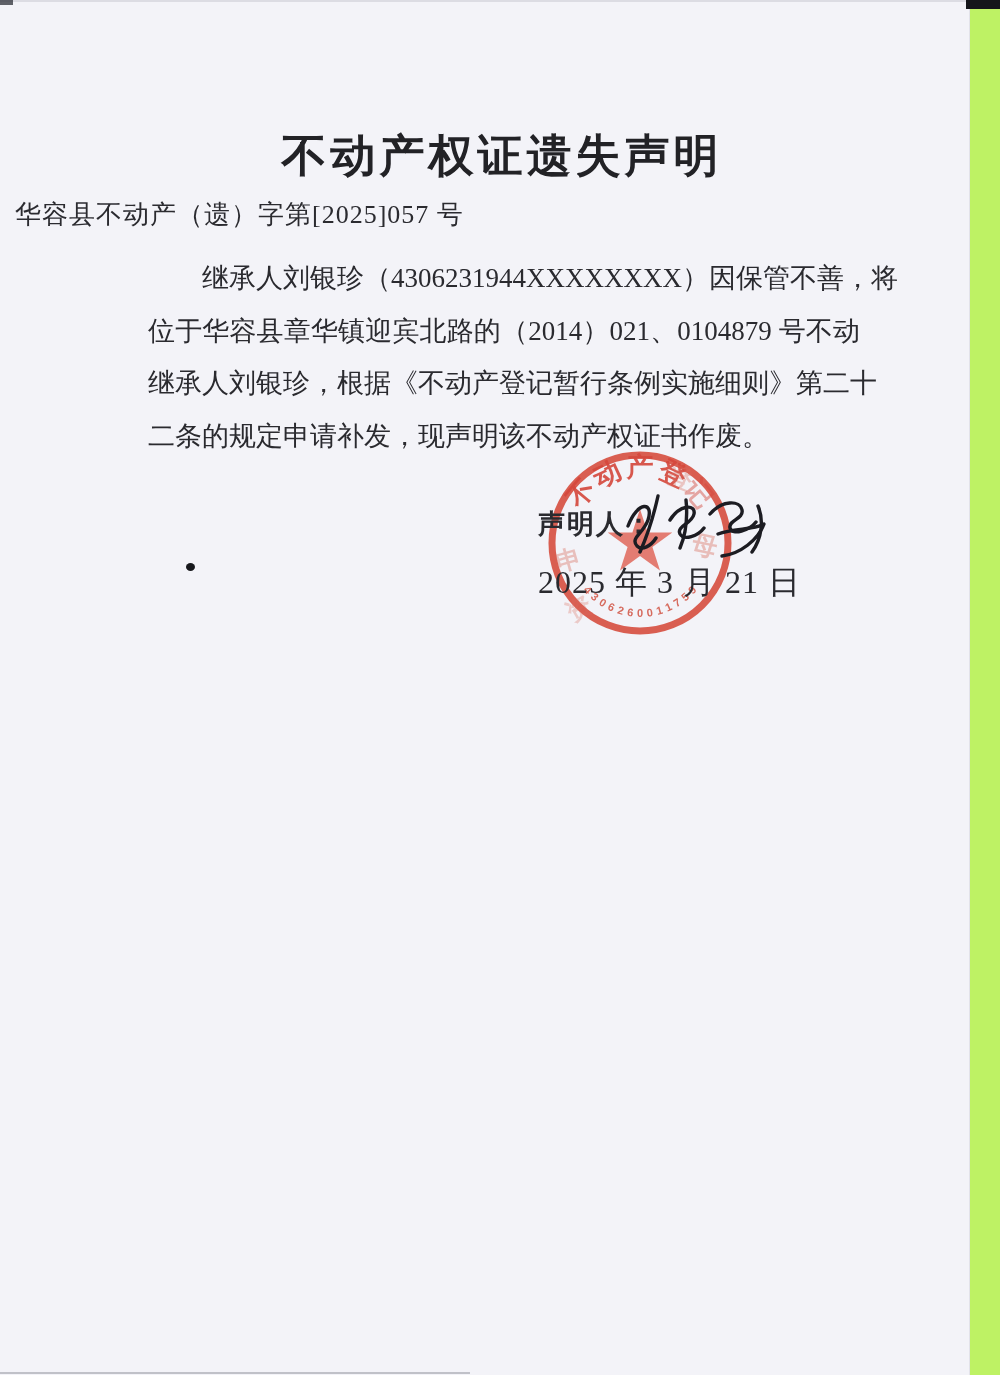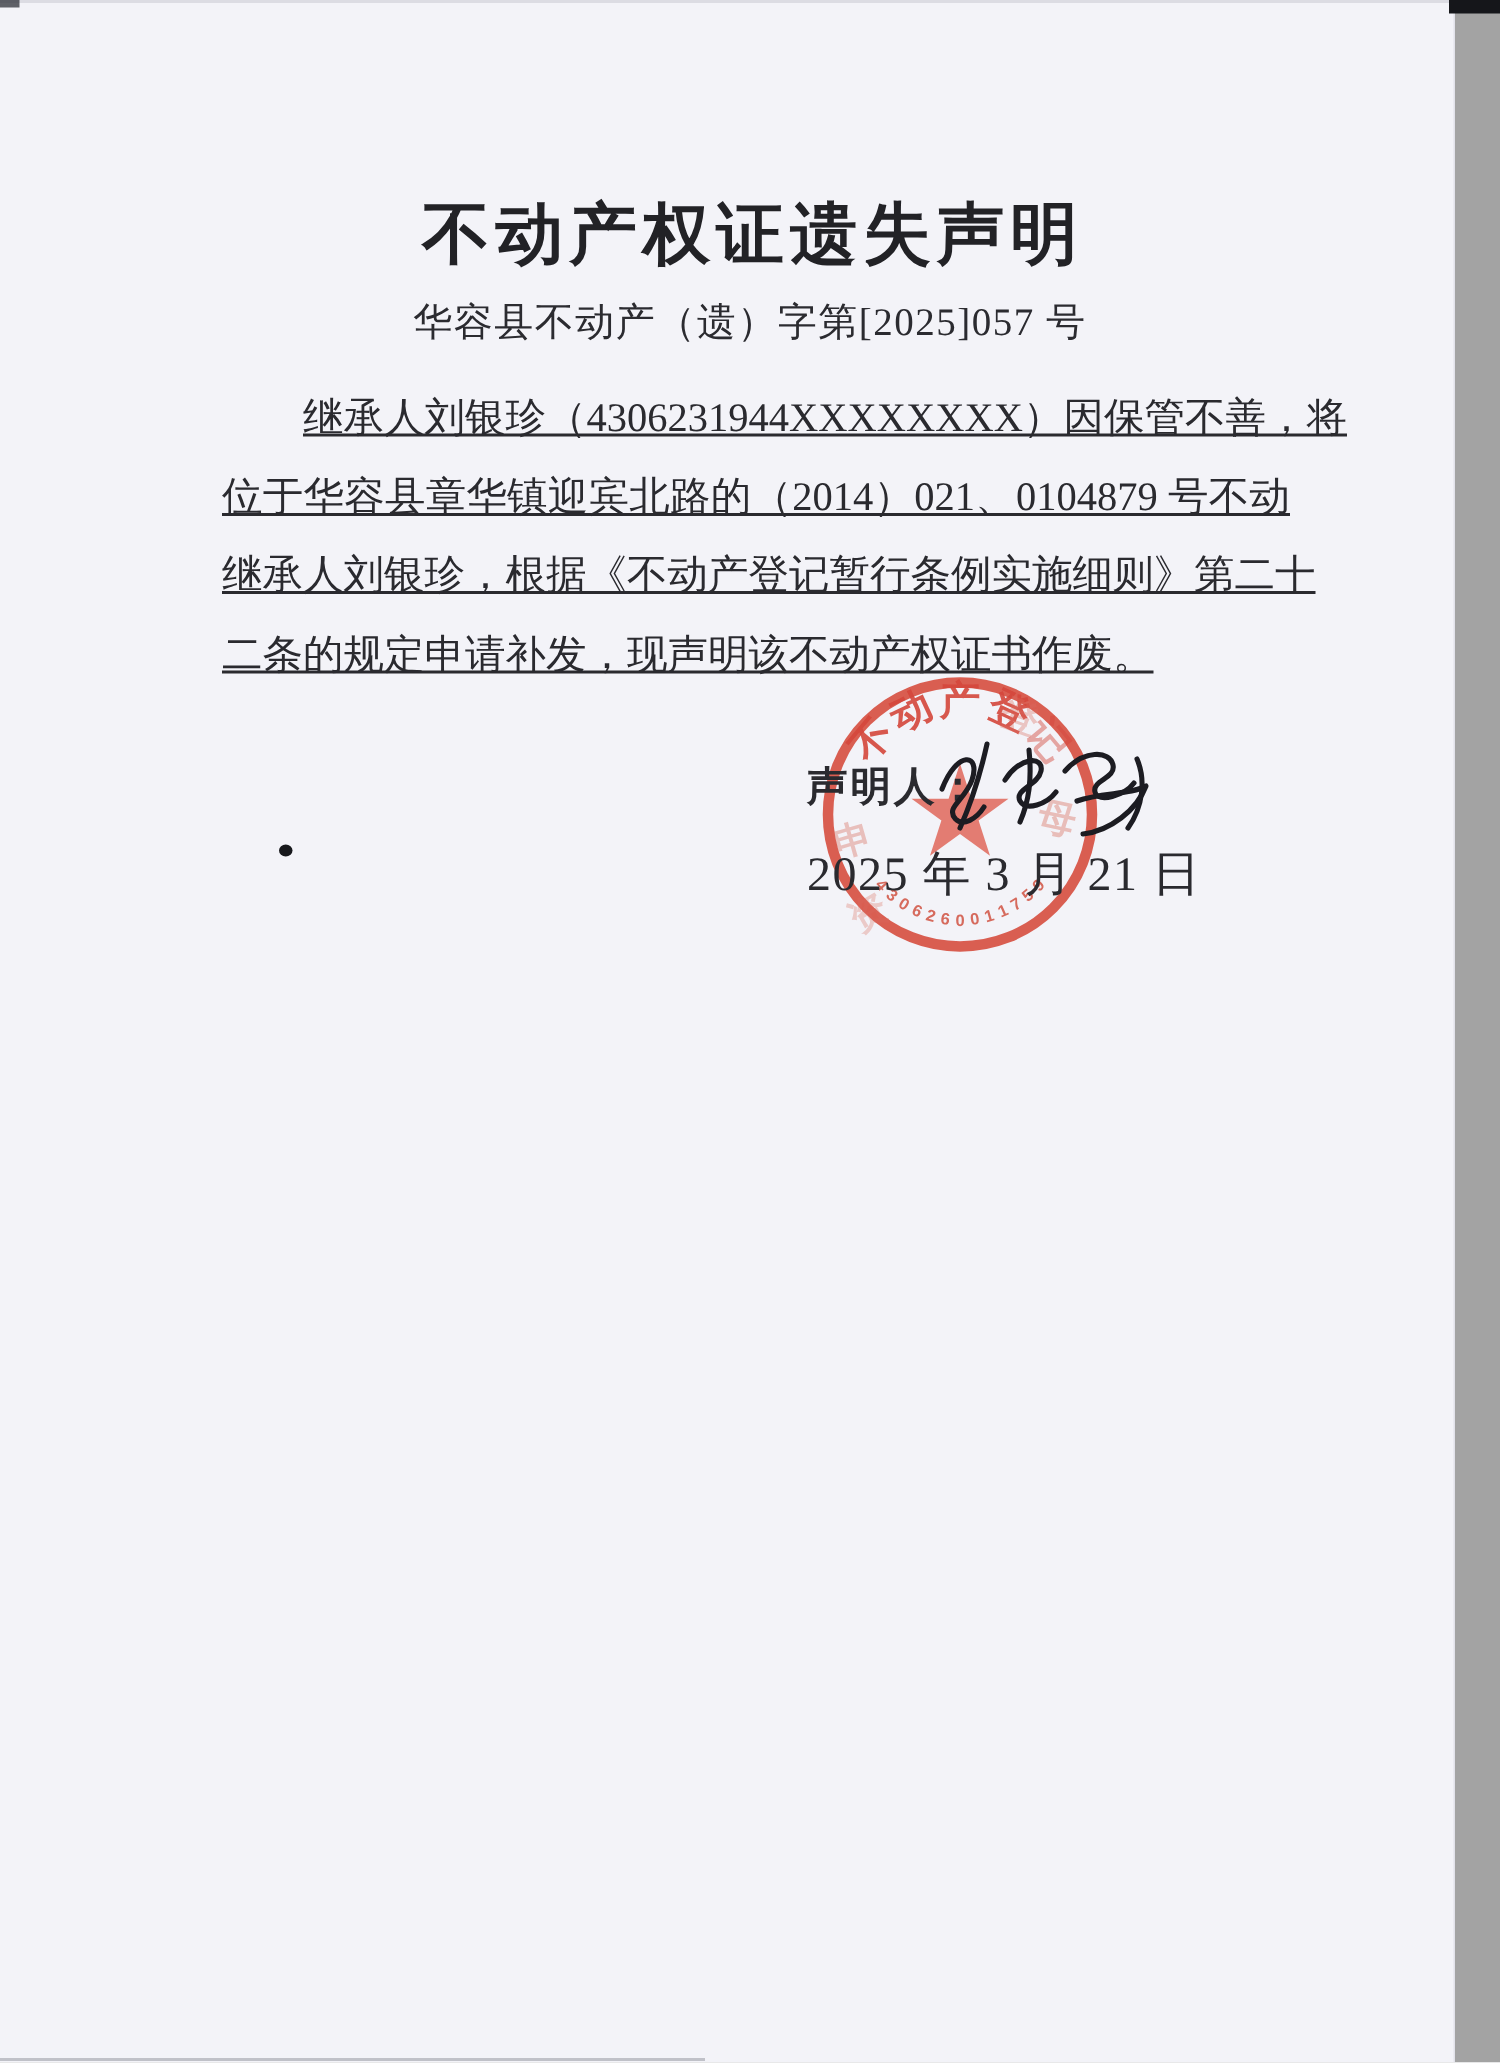"不动产权证遗失声明" .scene { background: #a3a3a3 -> #bef264 }
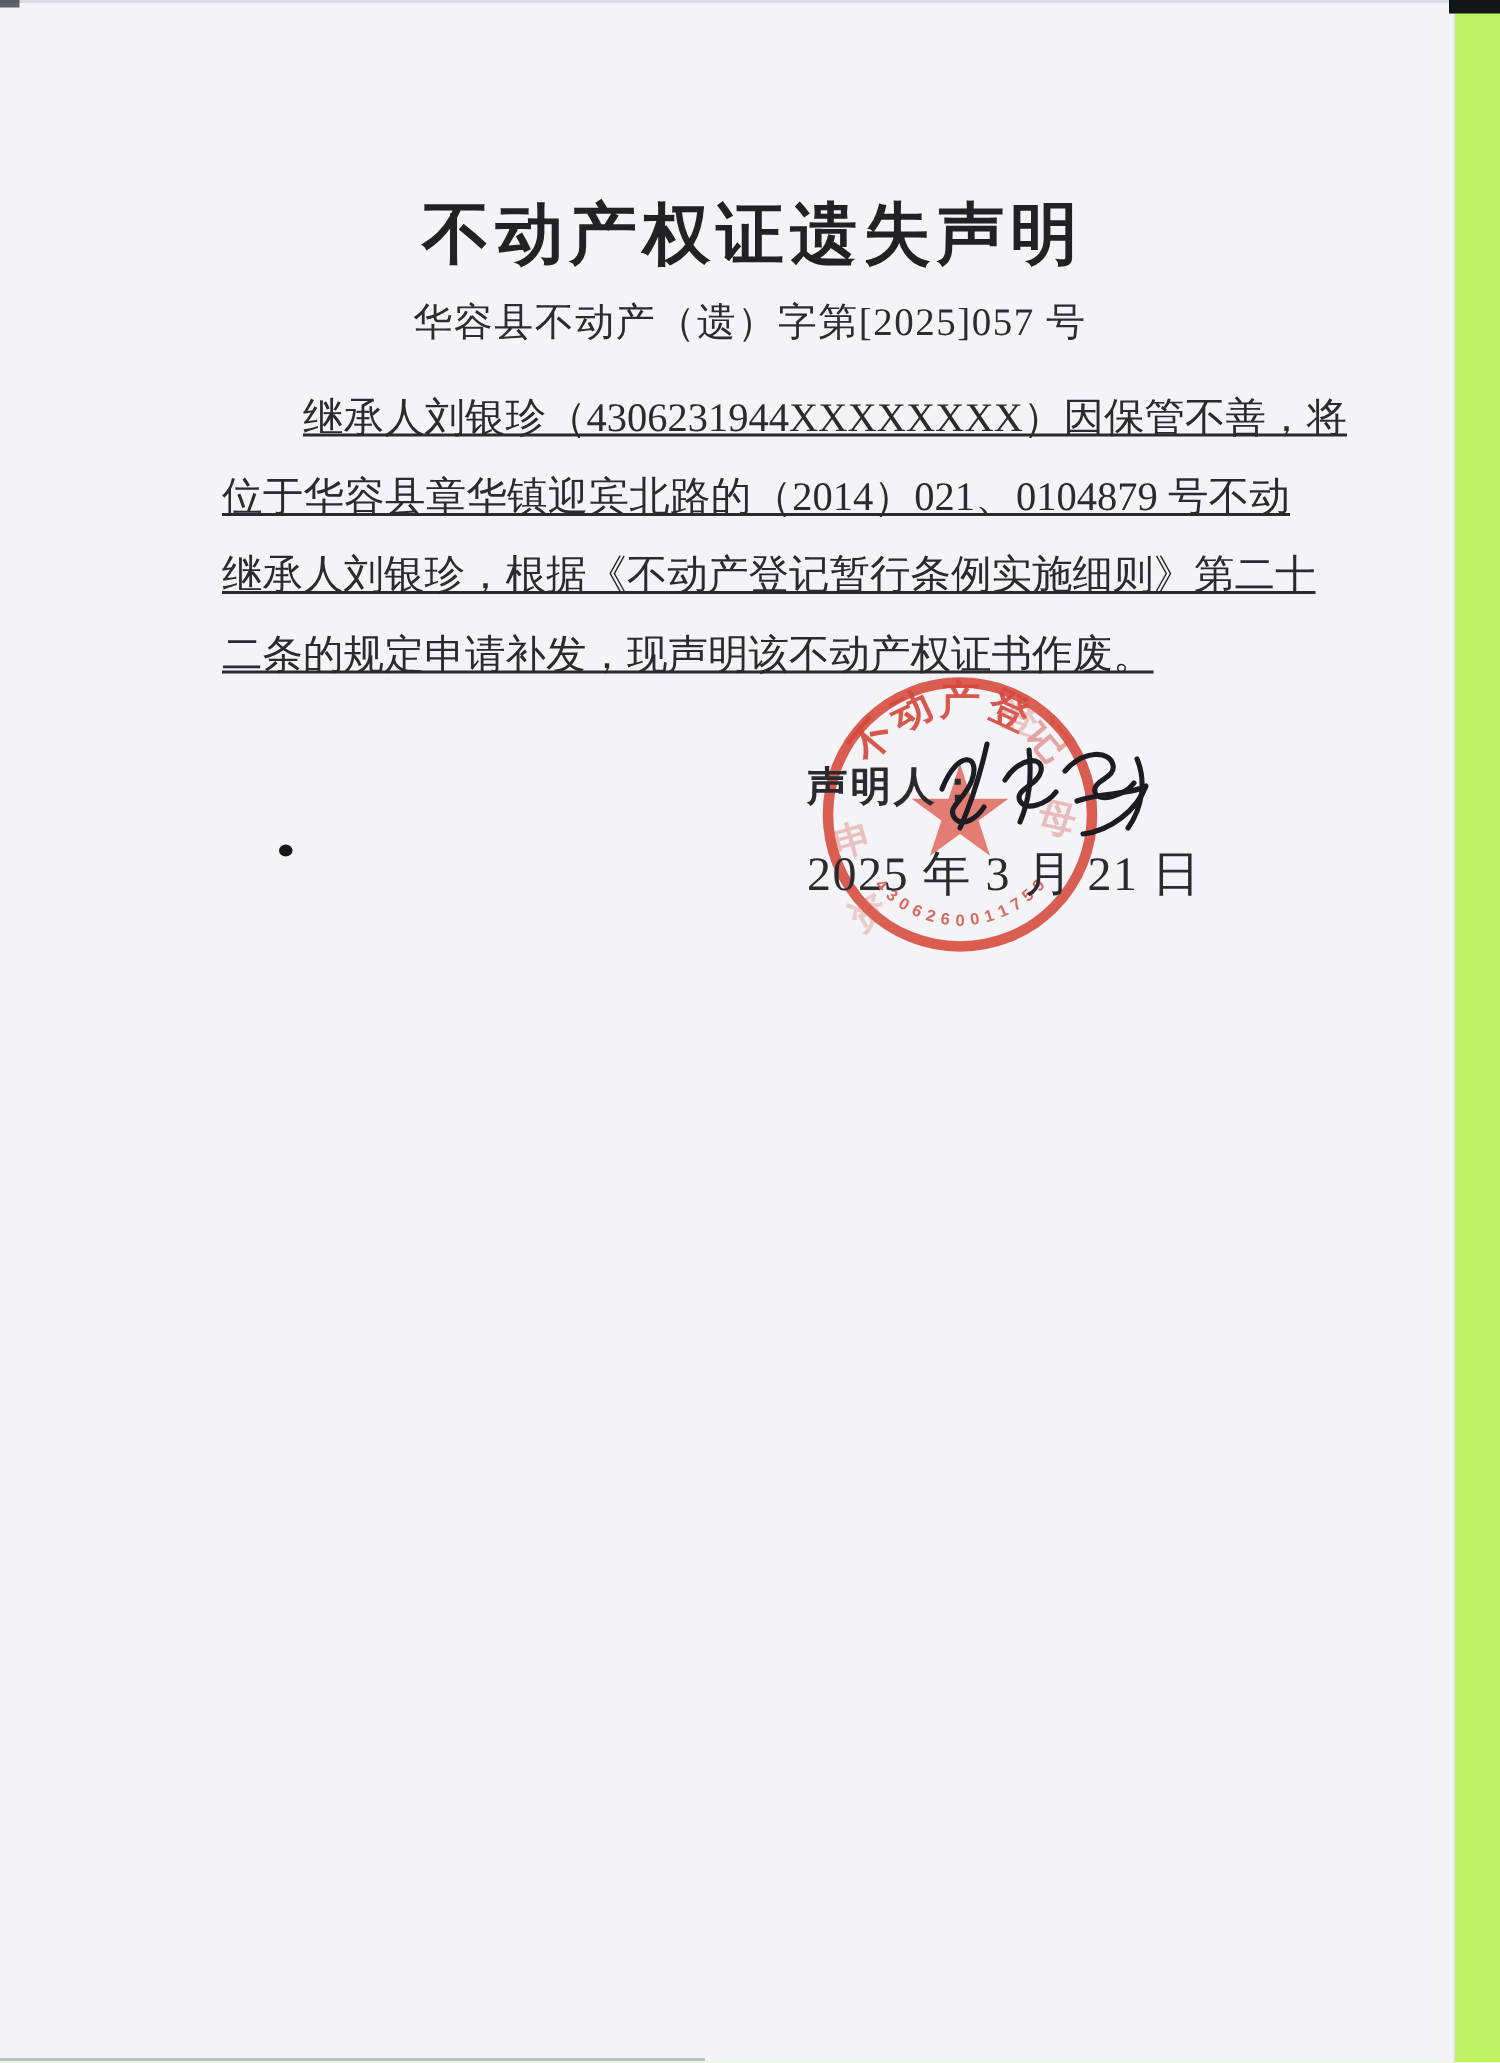"华容县不动产（遗）字第[2025]057 号" .doc-number { text-align: center -> none }
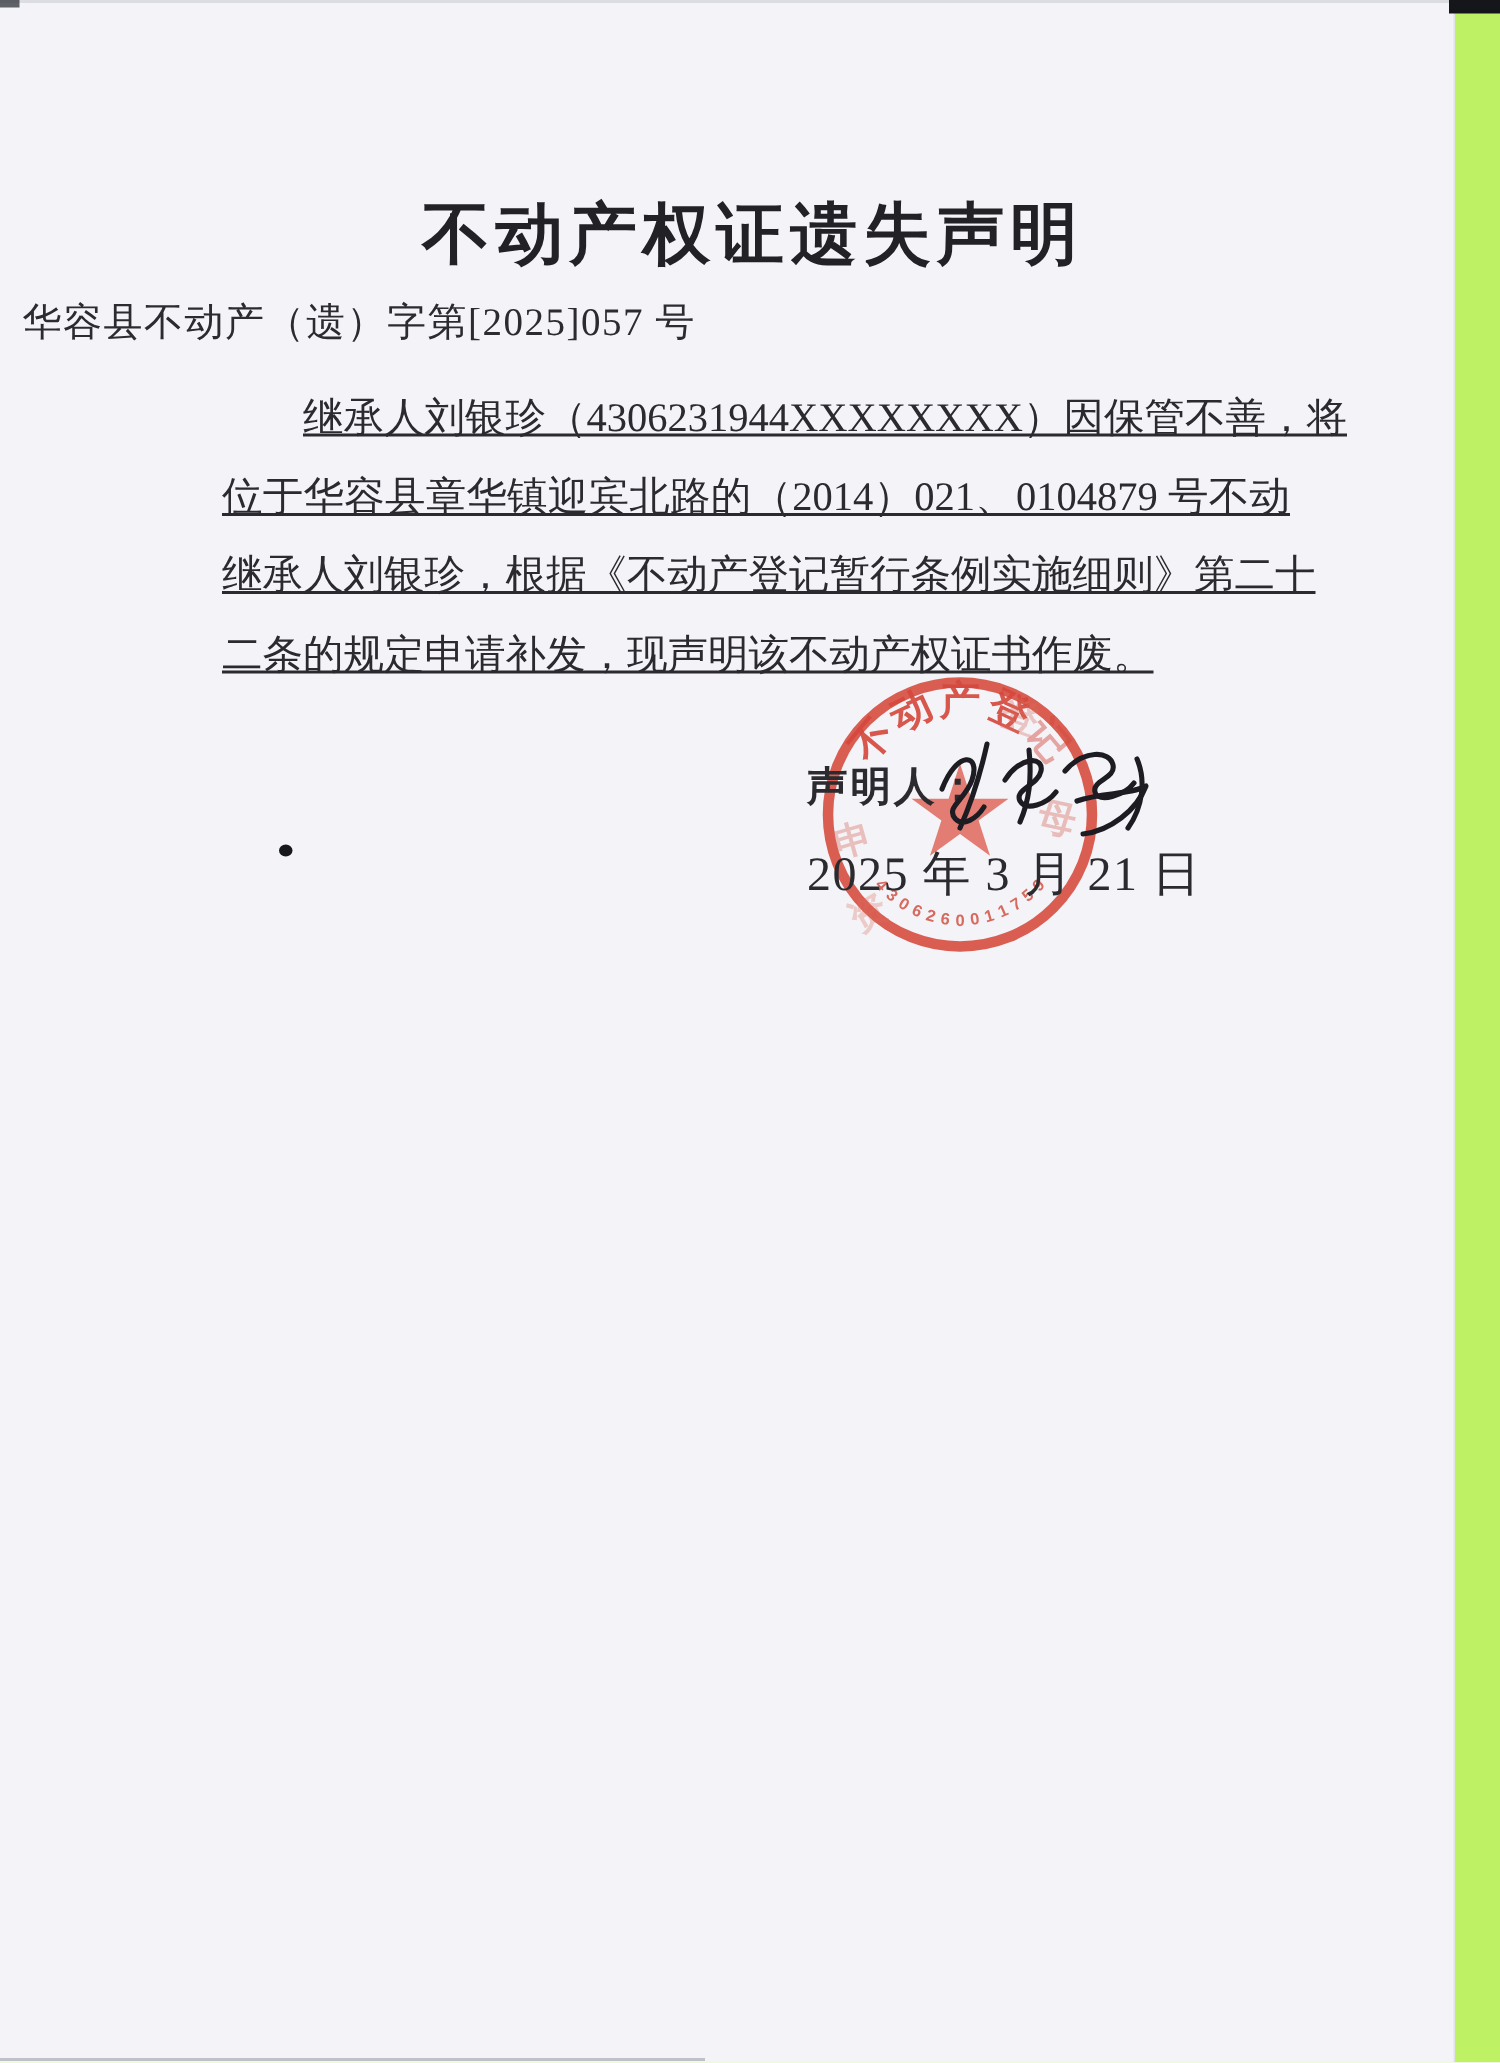"继承人刘银珍（4306231944XXXXXXXX）因保管不善，将" .body-line { text-decoration: underline -> none }
